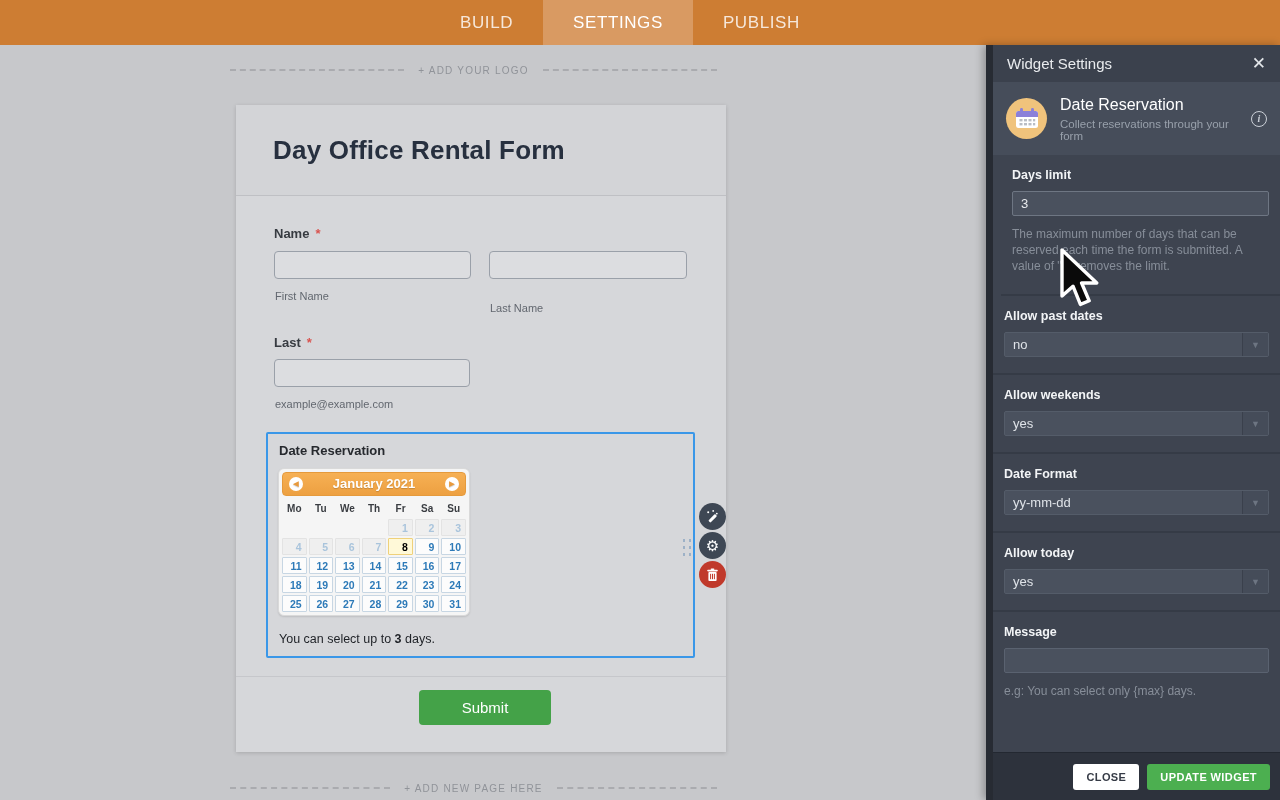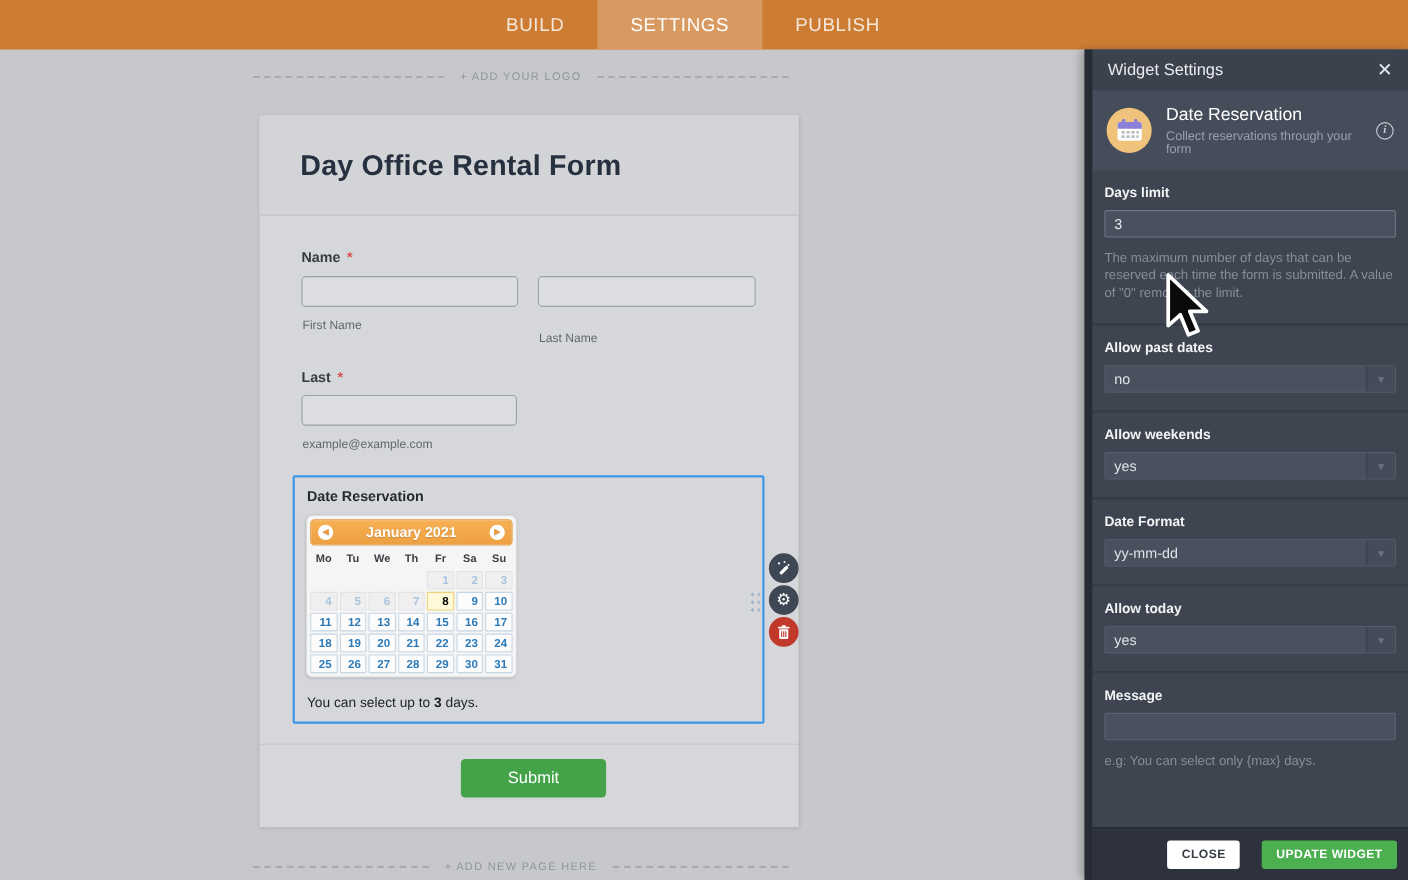"Days limit" .psec-first { margin-left: none -> 8px }
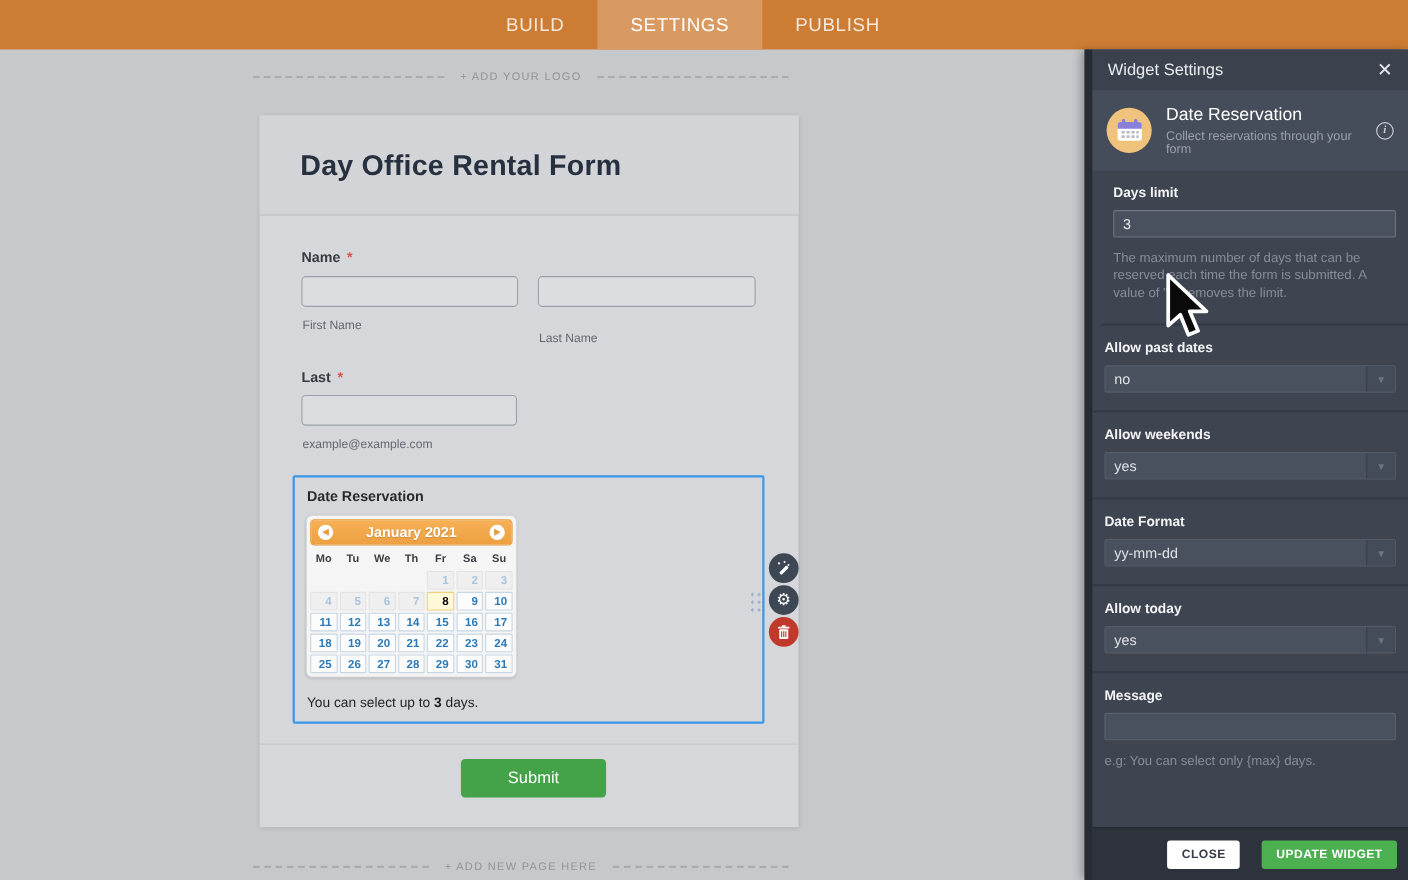"CLOSE" .panel-footer { gap: 20px -> 8px }
